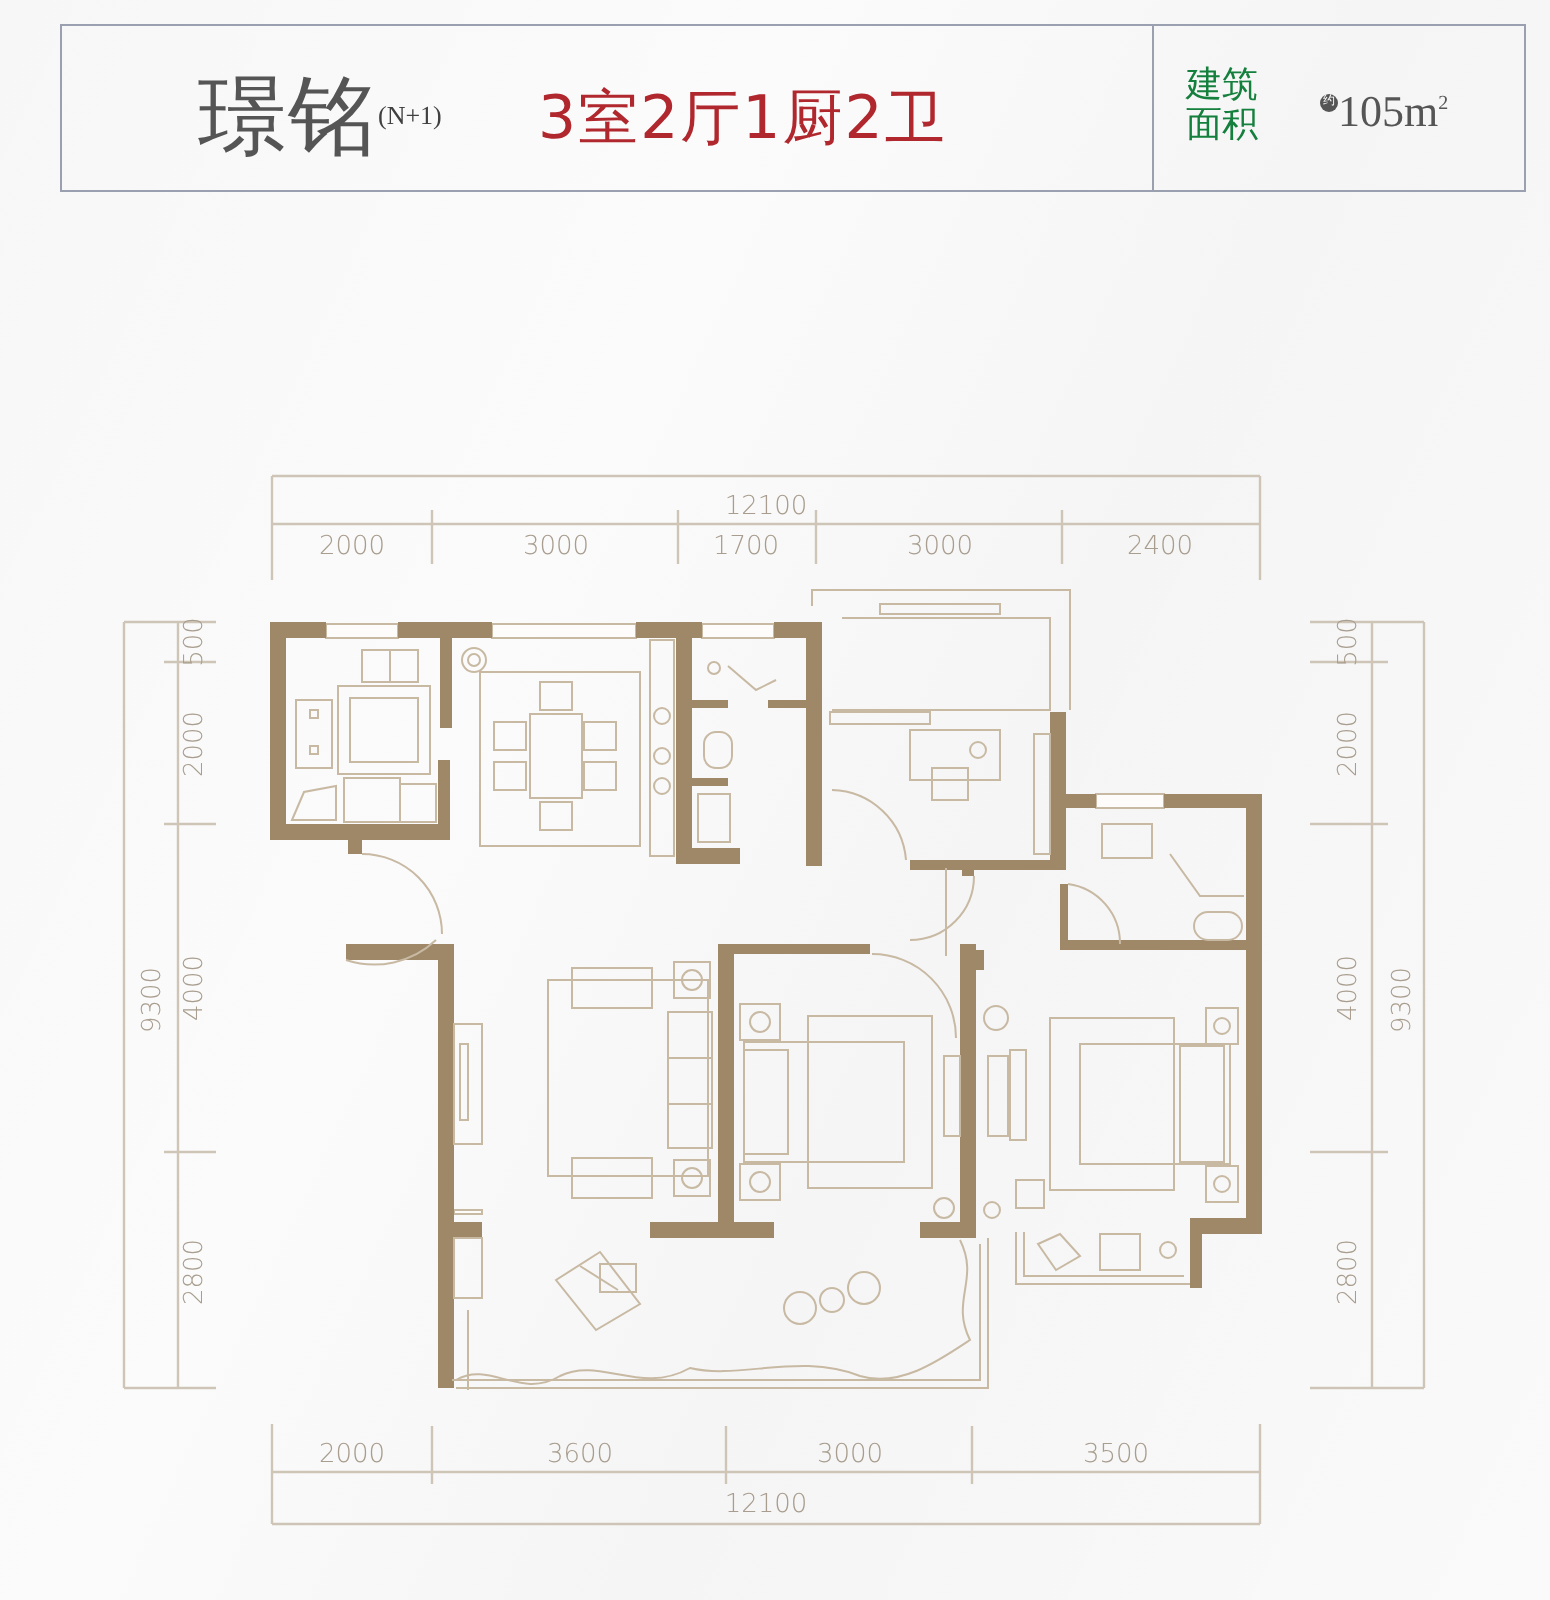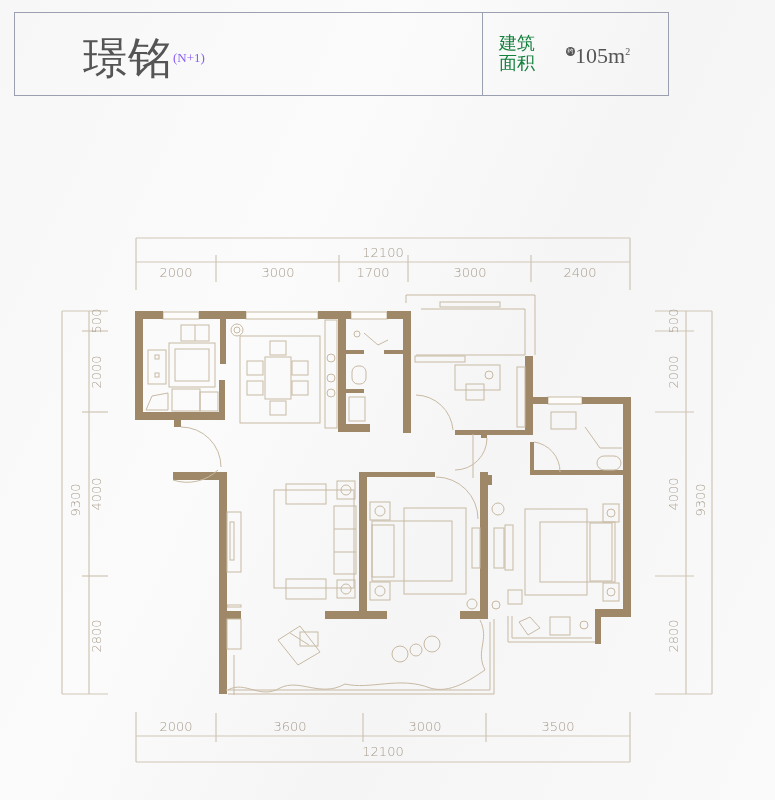"璟铭" .header { left: 14px -> 30px; width: 655px -> 733px }
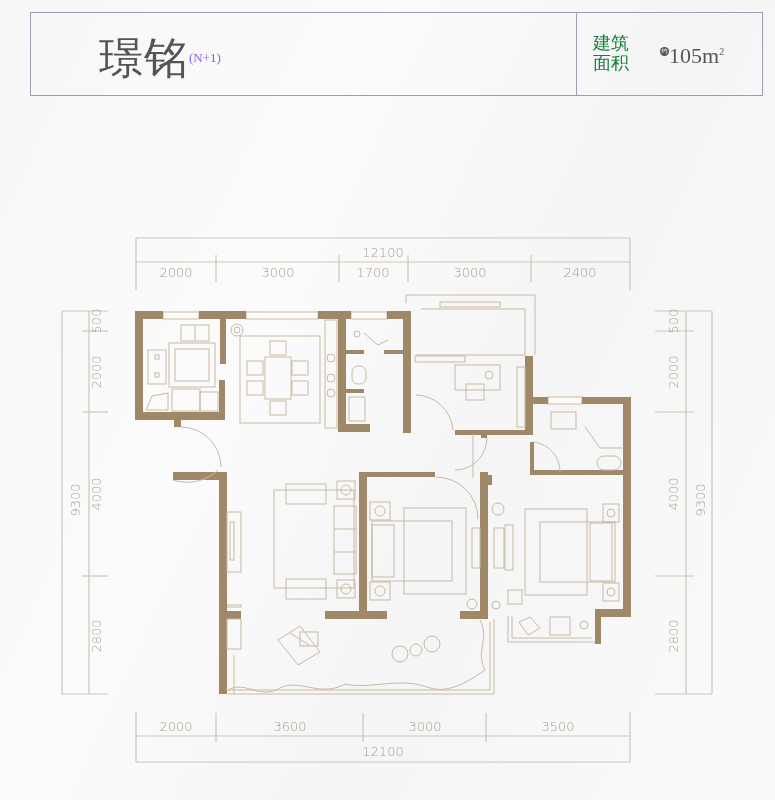"(N+1)" .variant { color: #8b5cf6 -> #404040 }
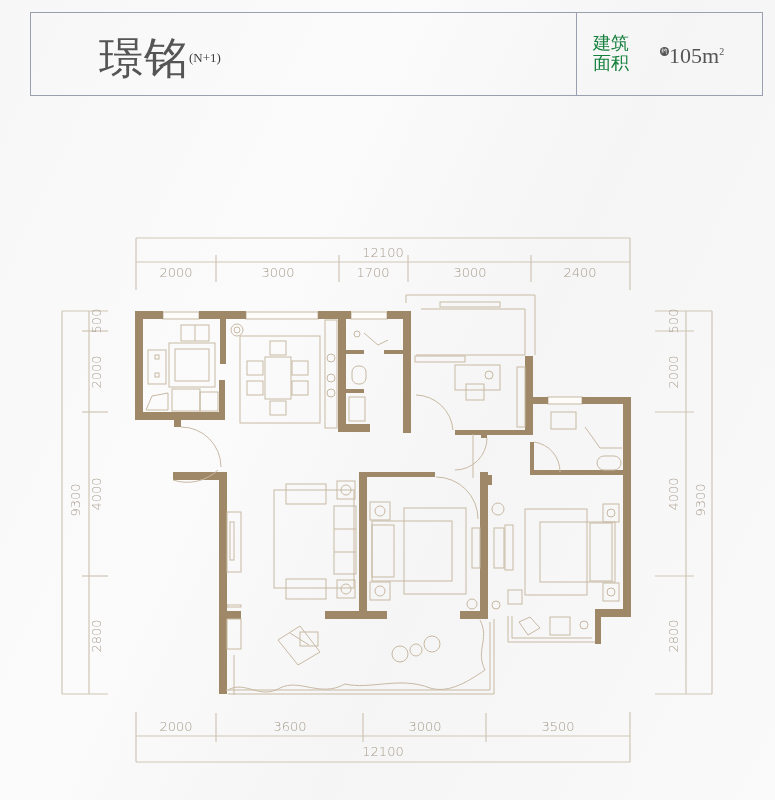"3室2厅1厨2卫" span.layout-desc { html: none -> <span>3室2厅1厨2卫</span> }
